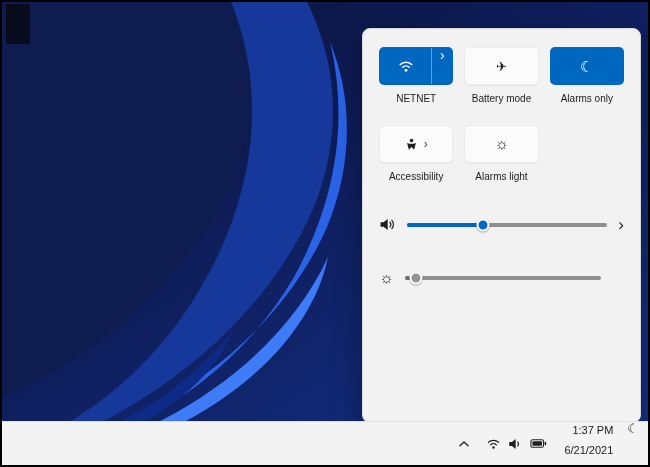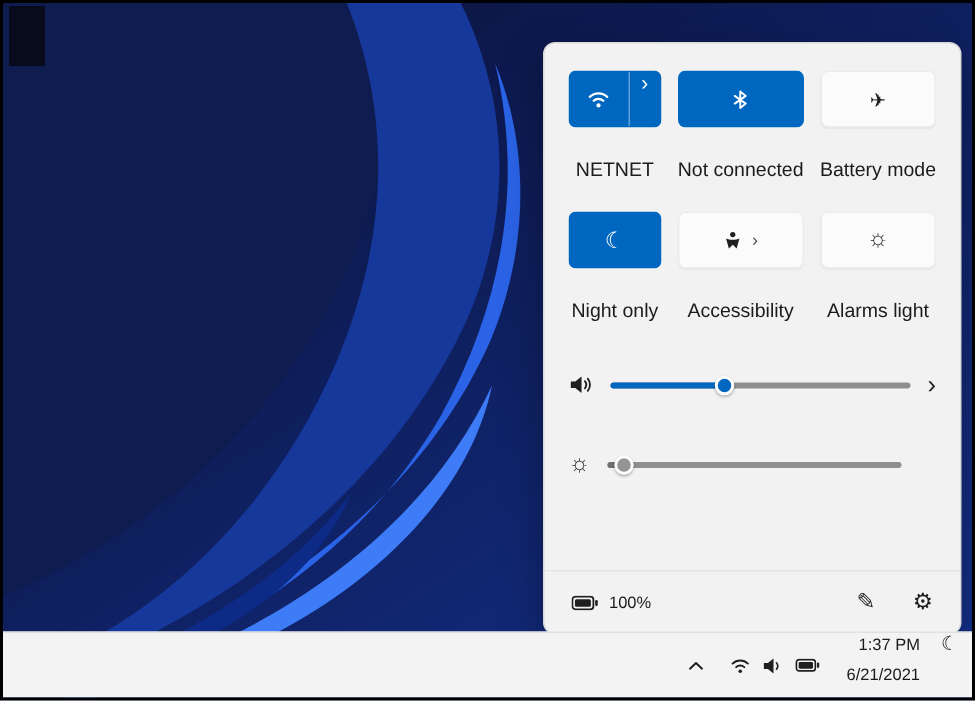"NETNET" .tile-label { font-size: 13px -> 10px; margin-top: 20px -> 8px }
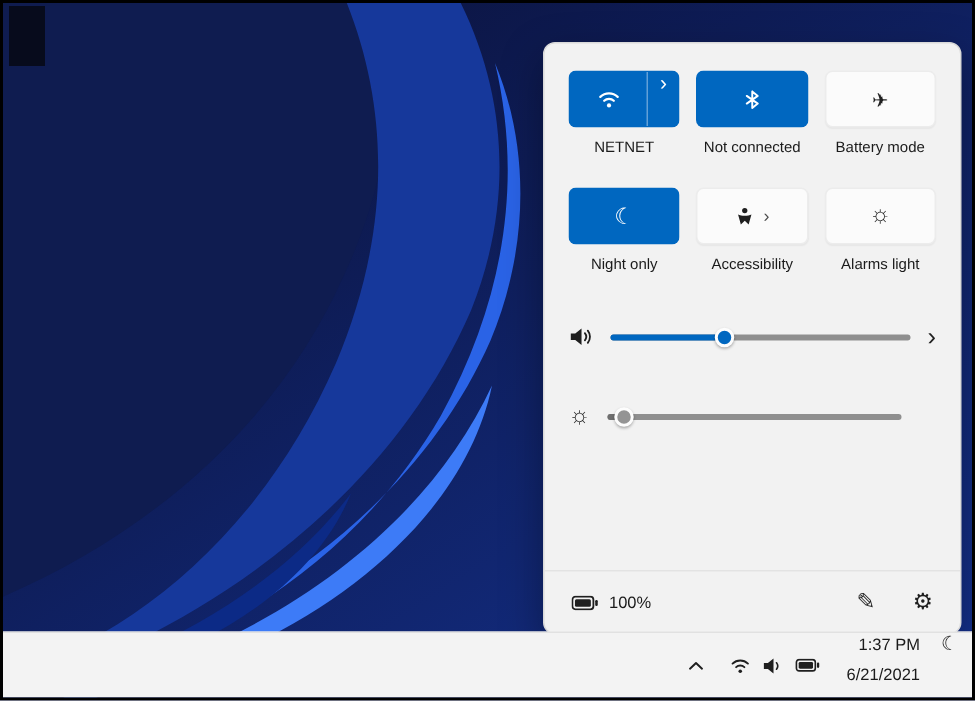"Not connected" div.tile-cell { html: <div> <button> <svg> <path></path> </svg> </button> <div>Not connected</div> </div> -> none }
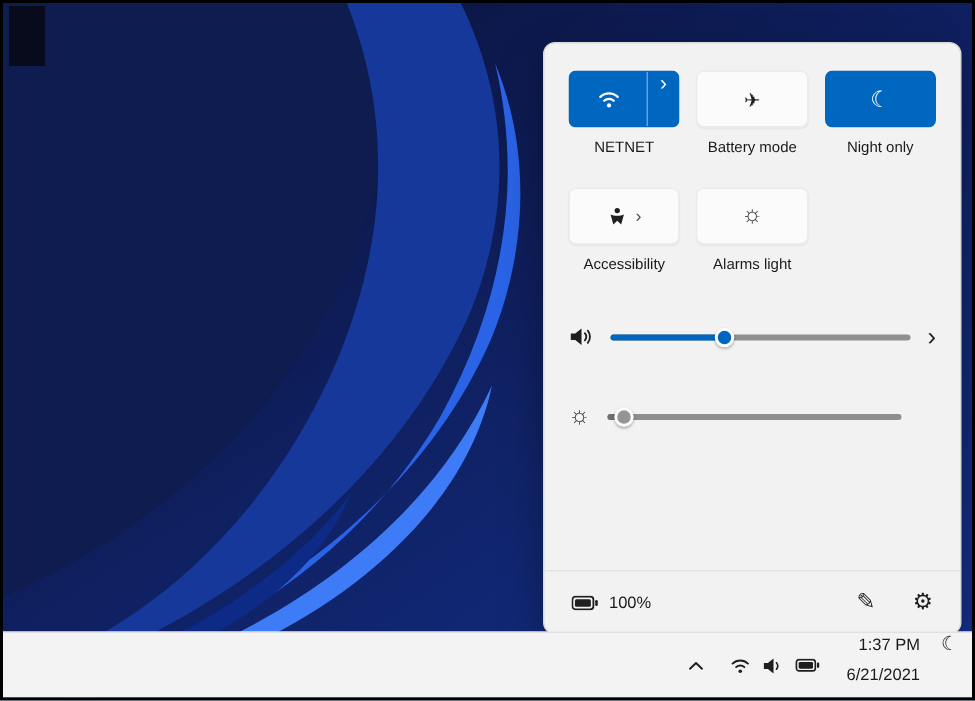"Night only" div.tile-label { text: Night -> Alarms }
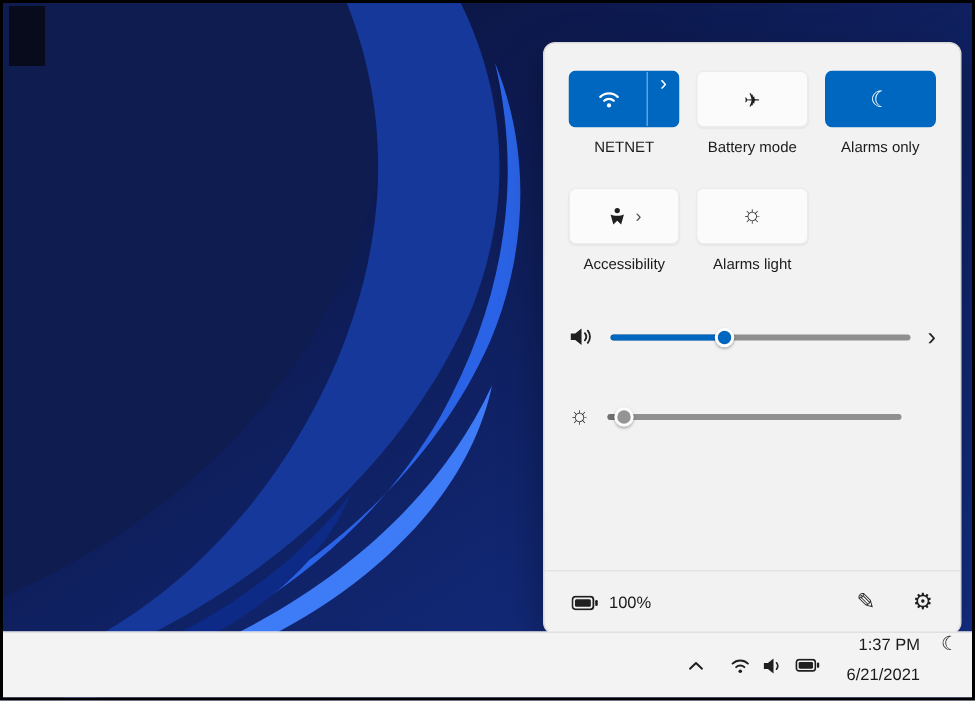"100%" div.panel-footer { html: <div> <button> <svg> <rect></rect> <rect></rect> <rect></rect> </svg> <span>100%</span> </button> <div> <button> <span>✎</span> </button> <button> <span>⚙</span> </button> </div> </div> -> none }
